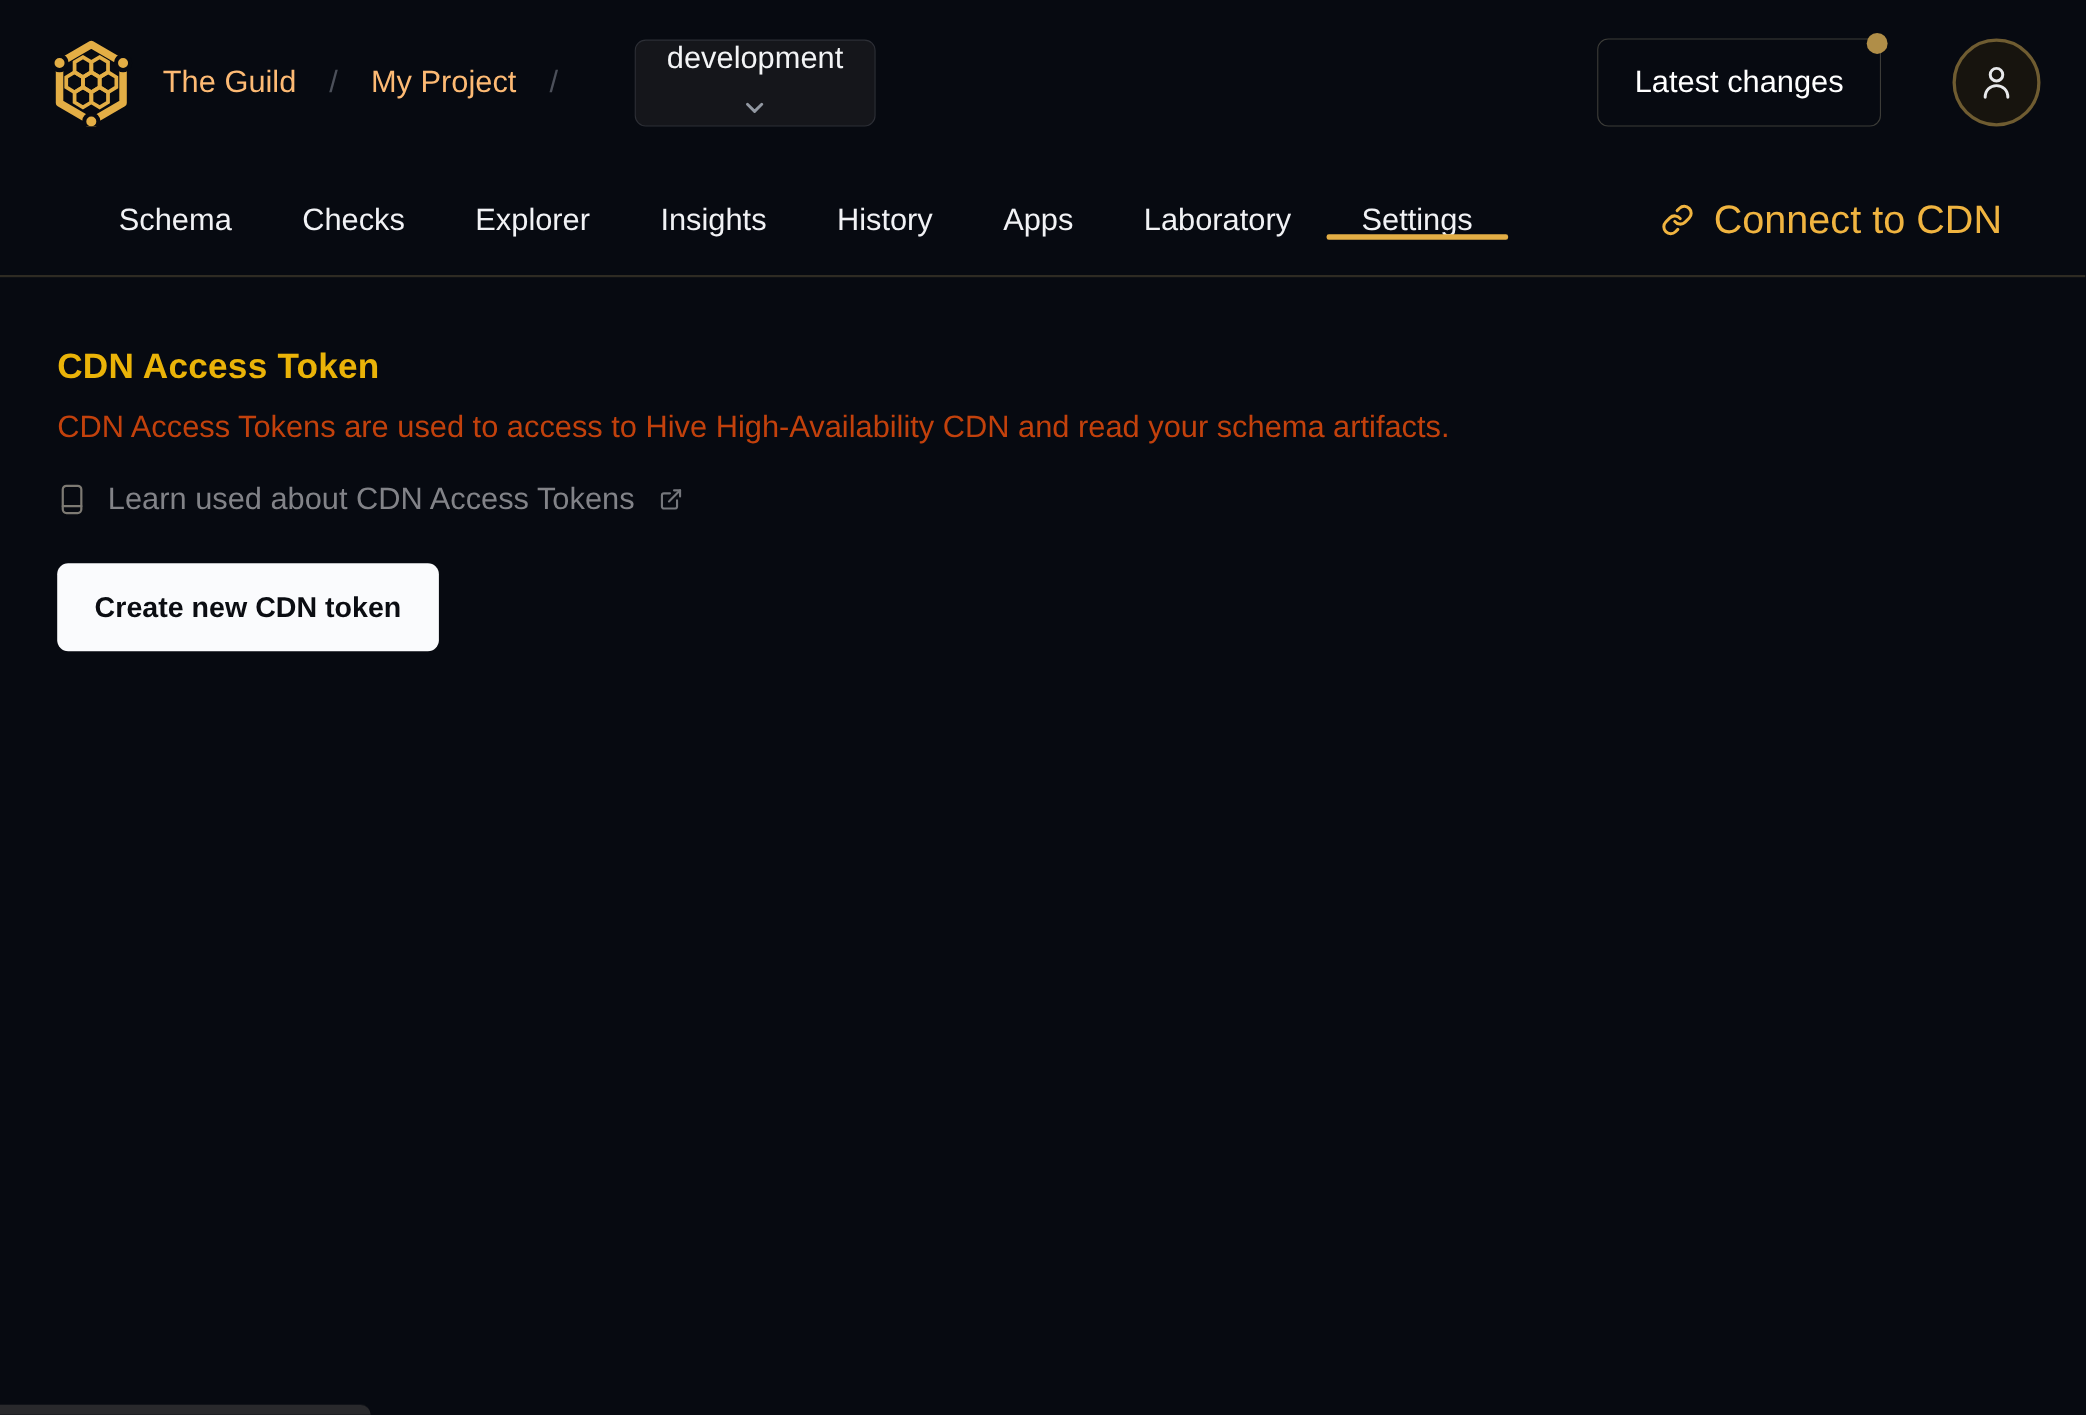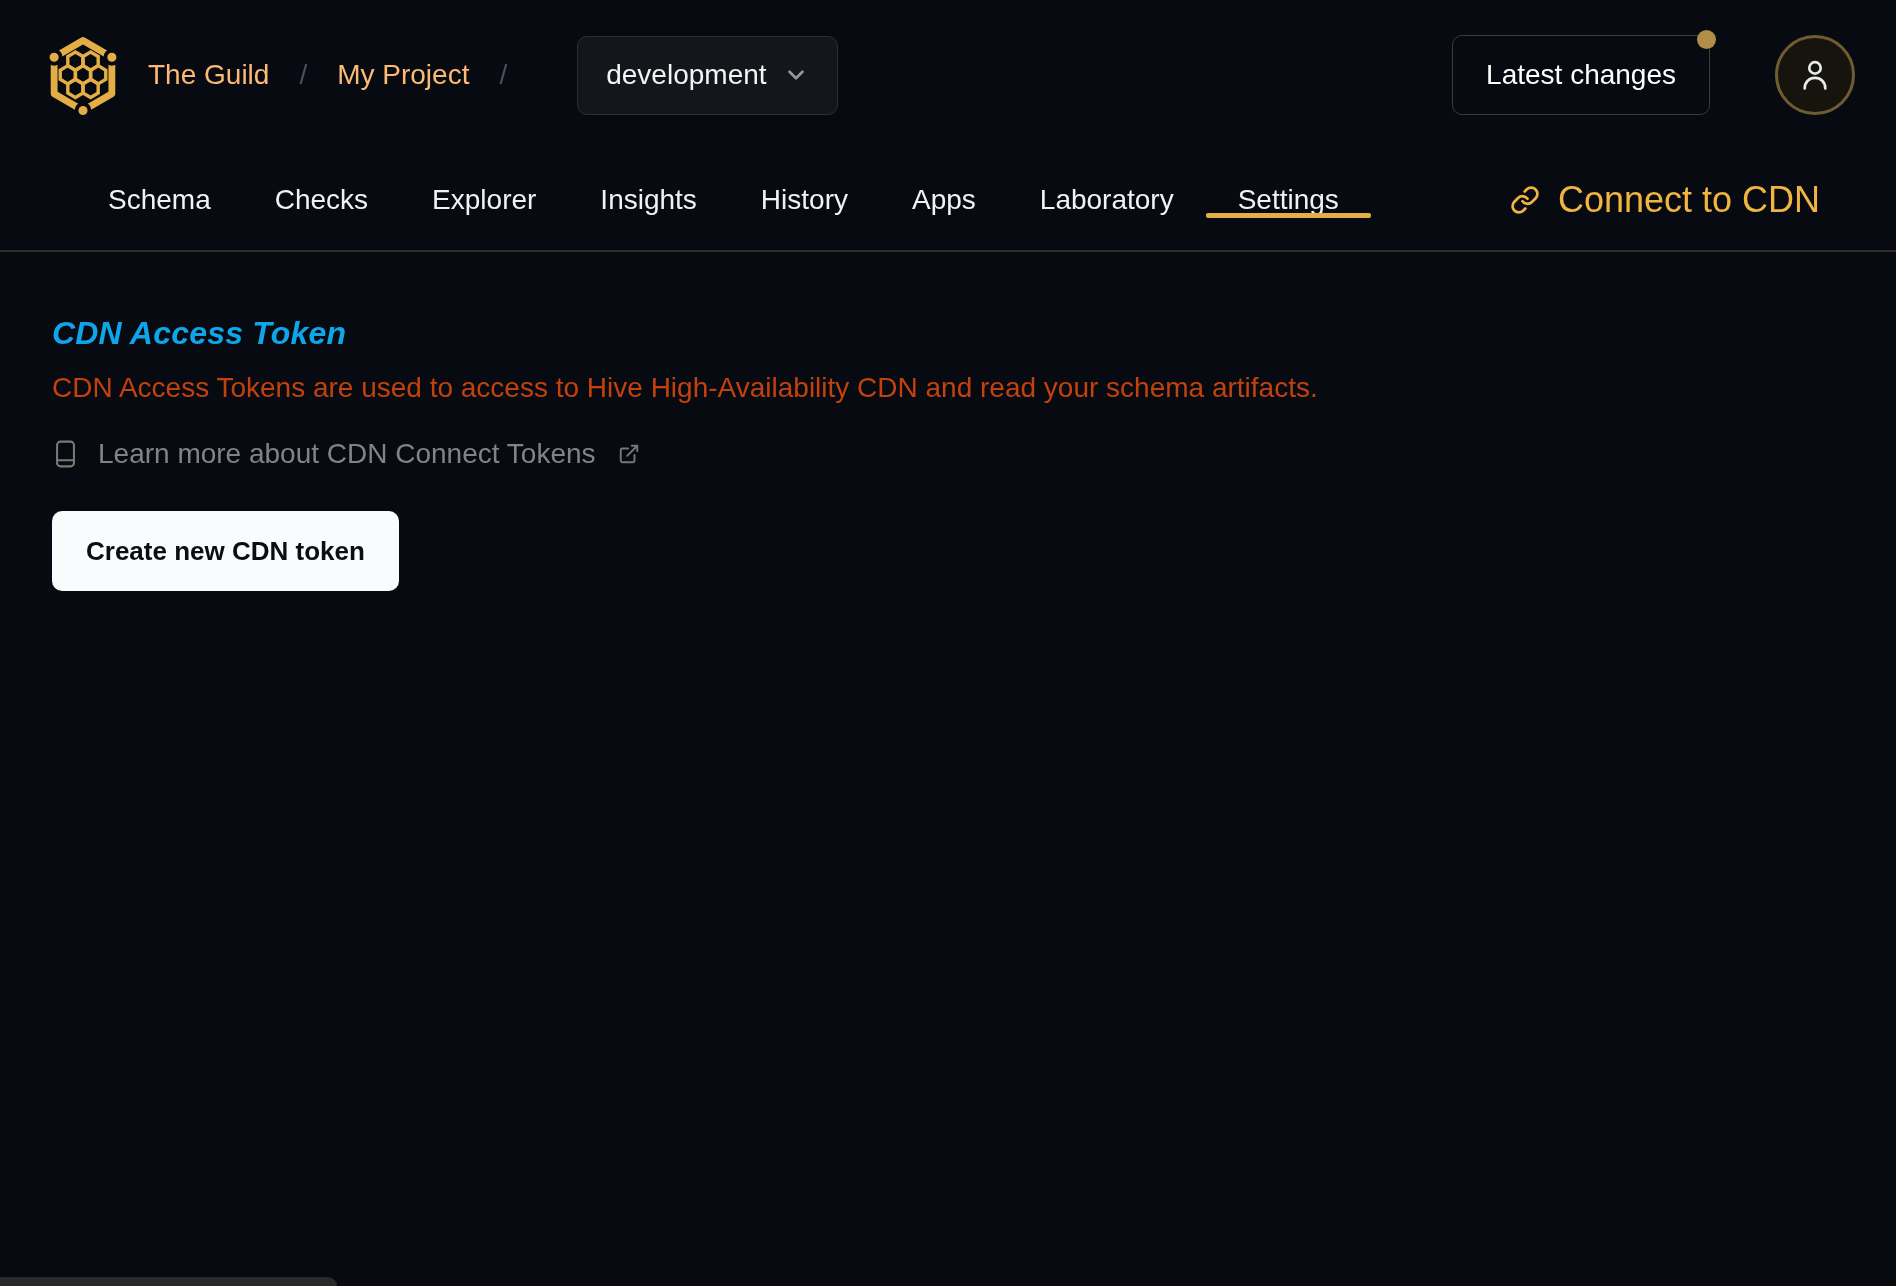"development" .env-select { flex-direction: none -> column }
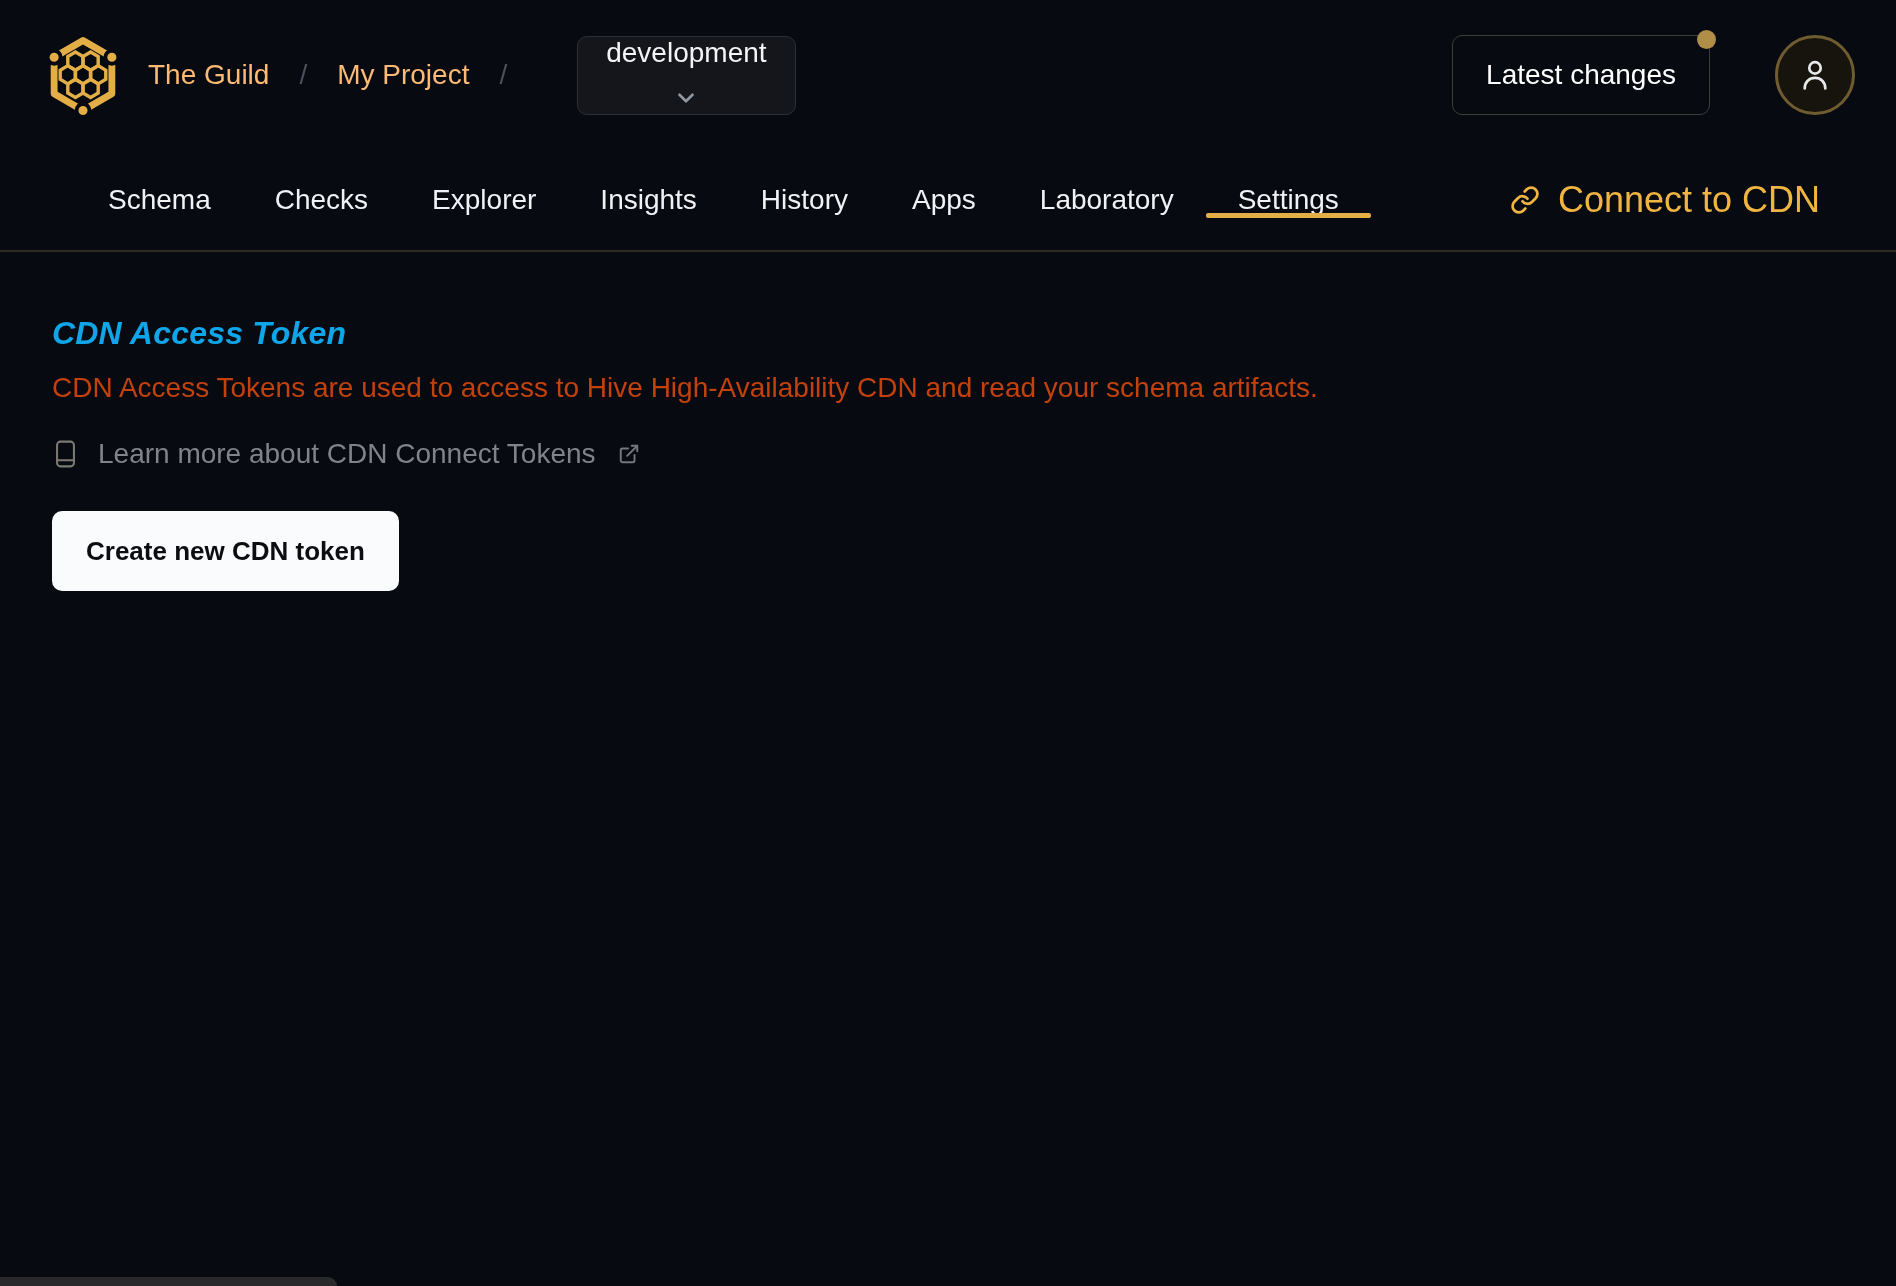"CDN Access Token" .page-title { color: #0ea5e9 -> #eab308; font-style: italic -> none }
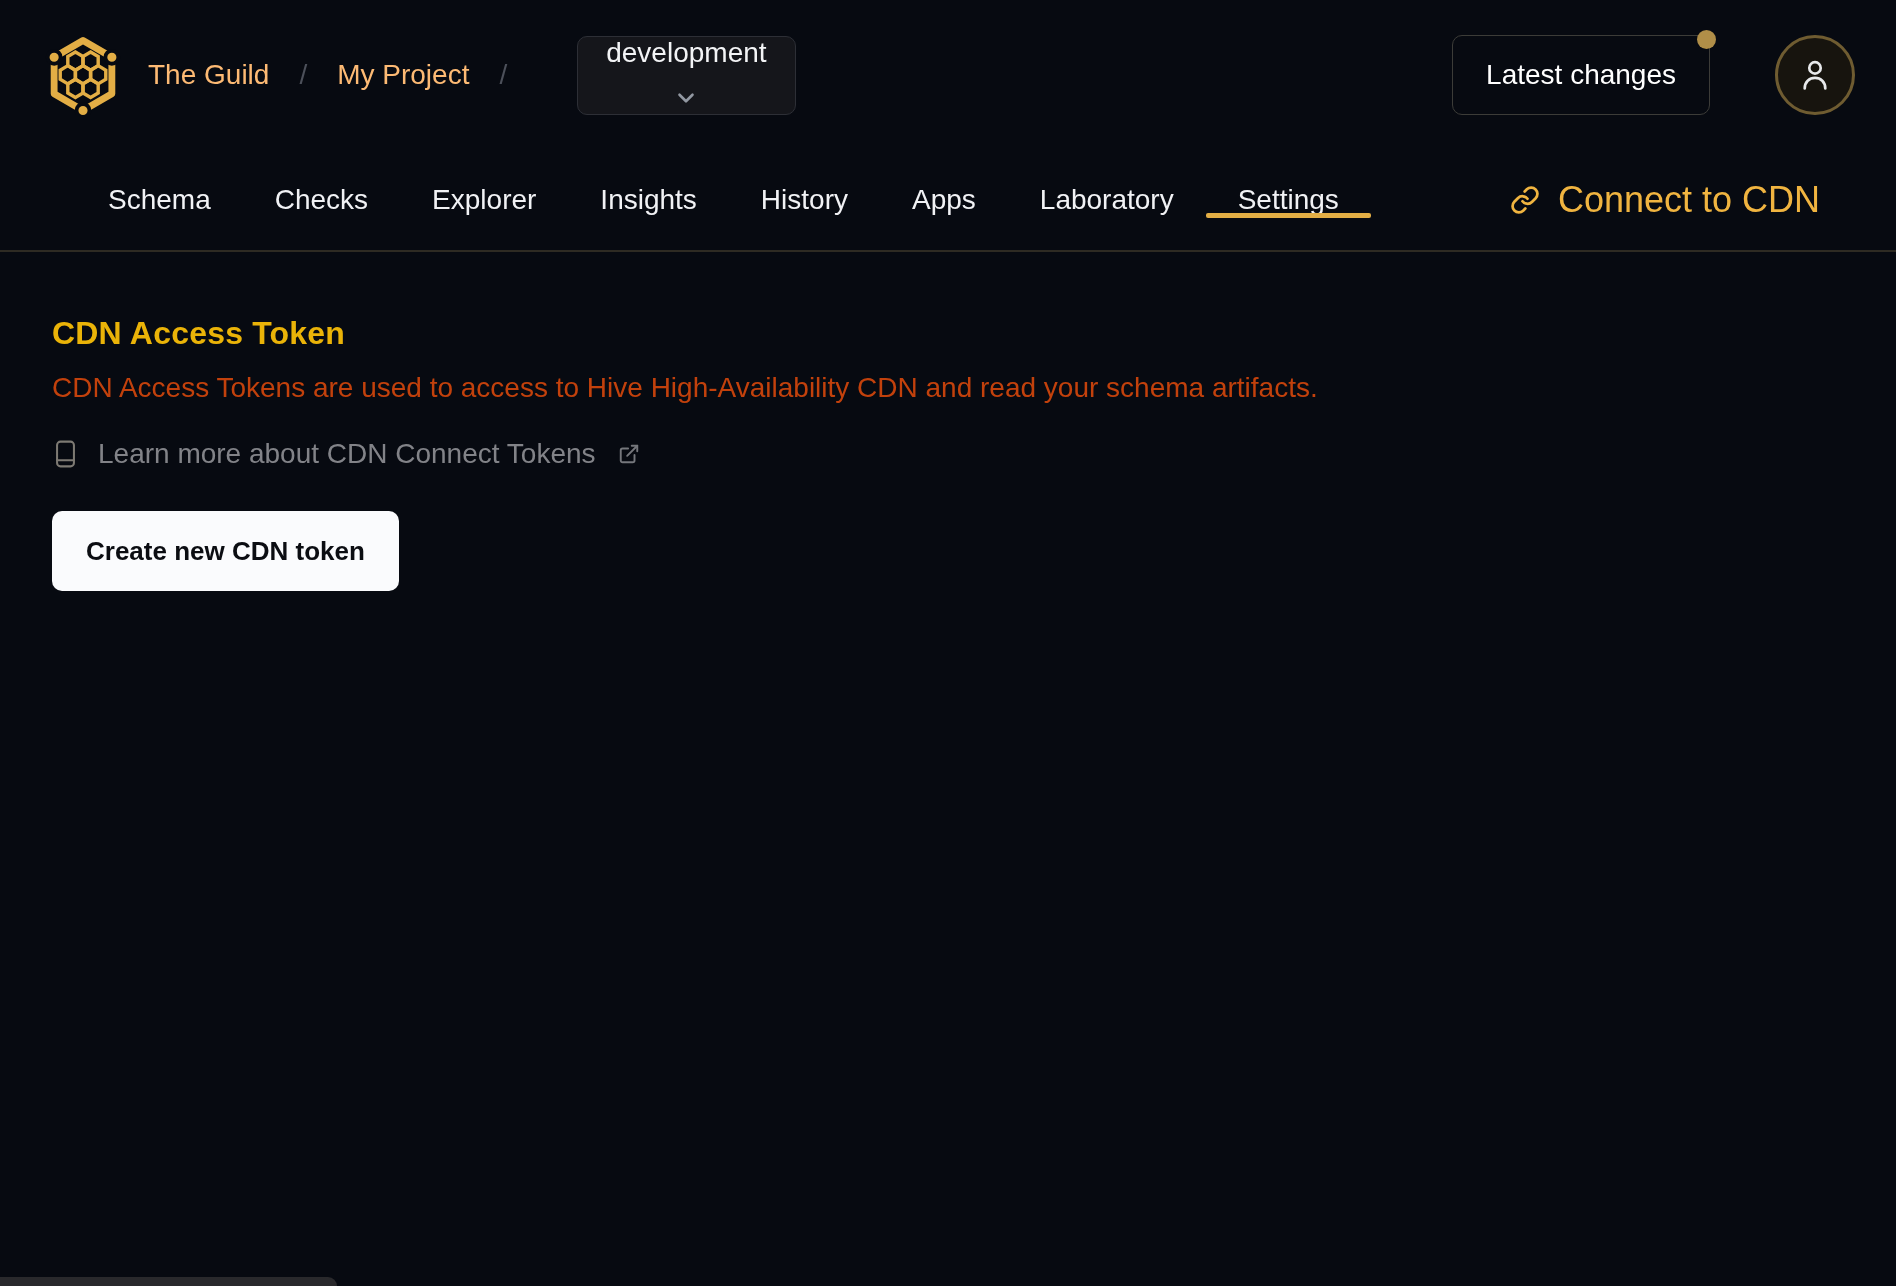"Learn more about CDN Connect" span { text: more about CDN Connect -> used about CDN Access }
